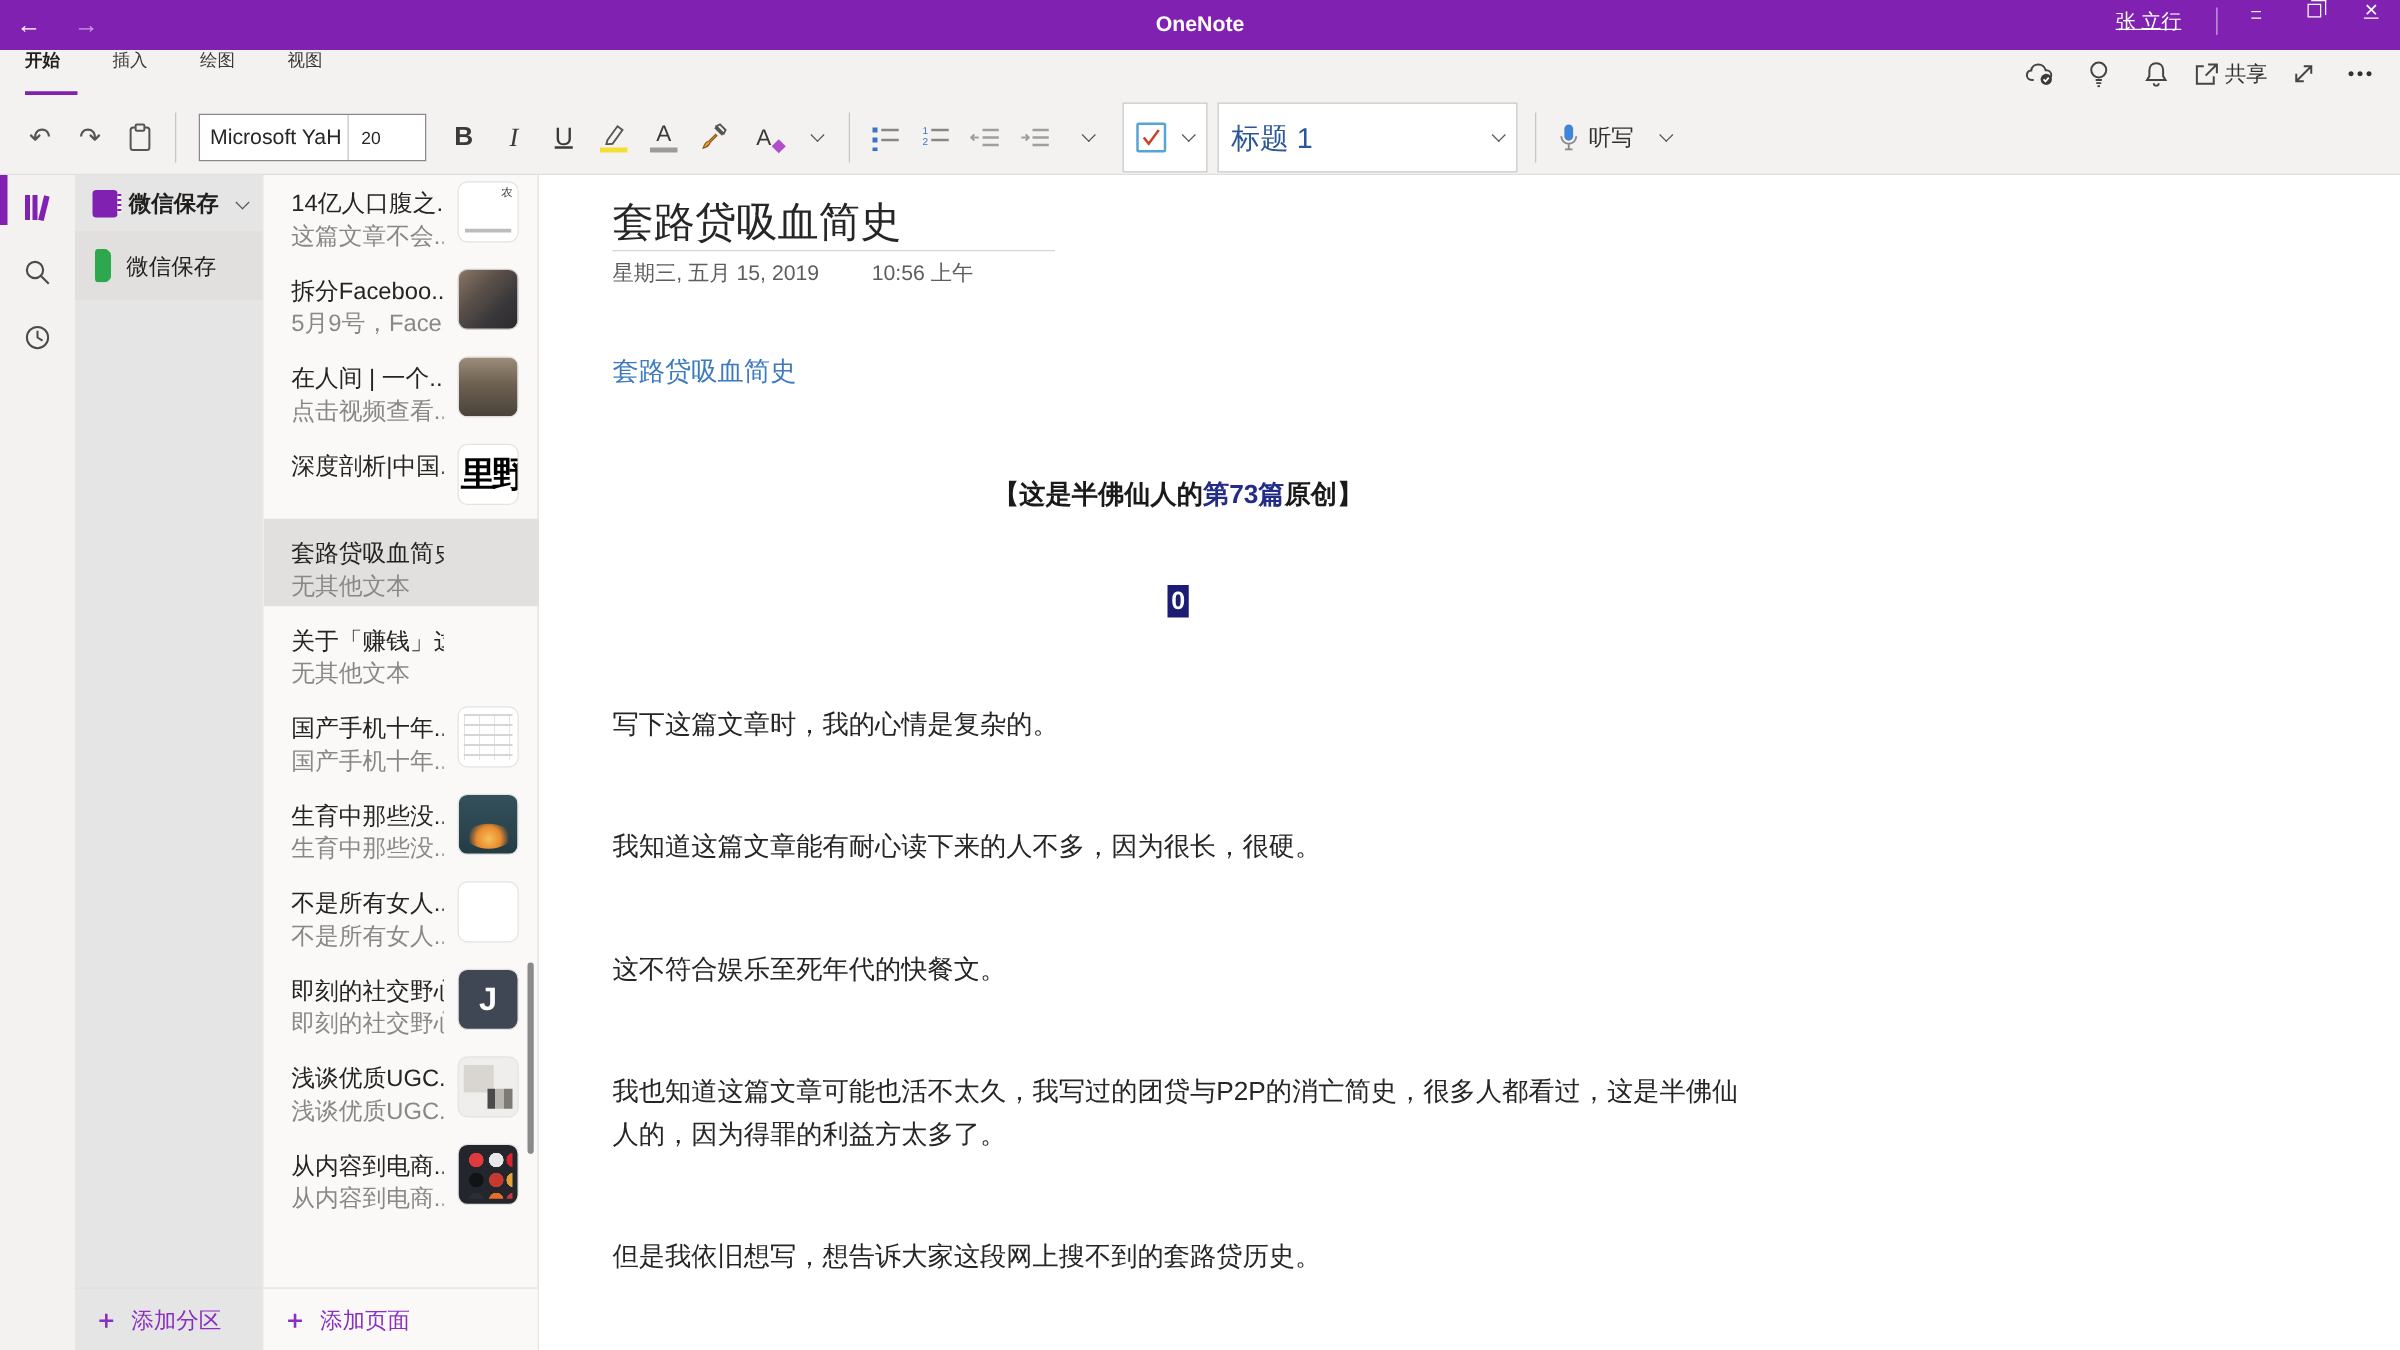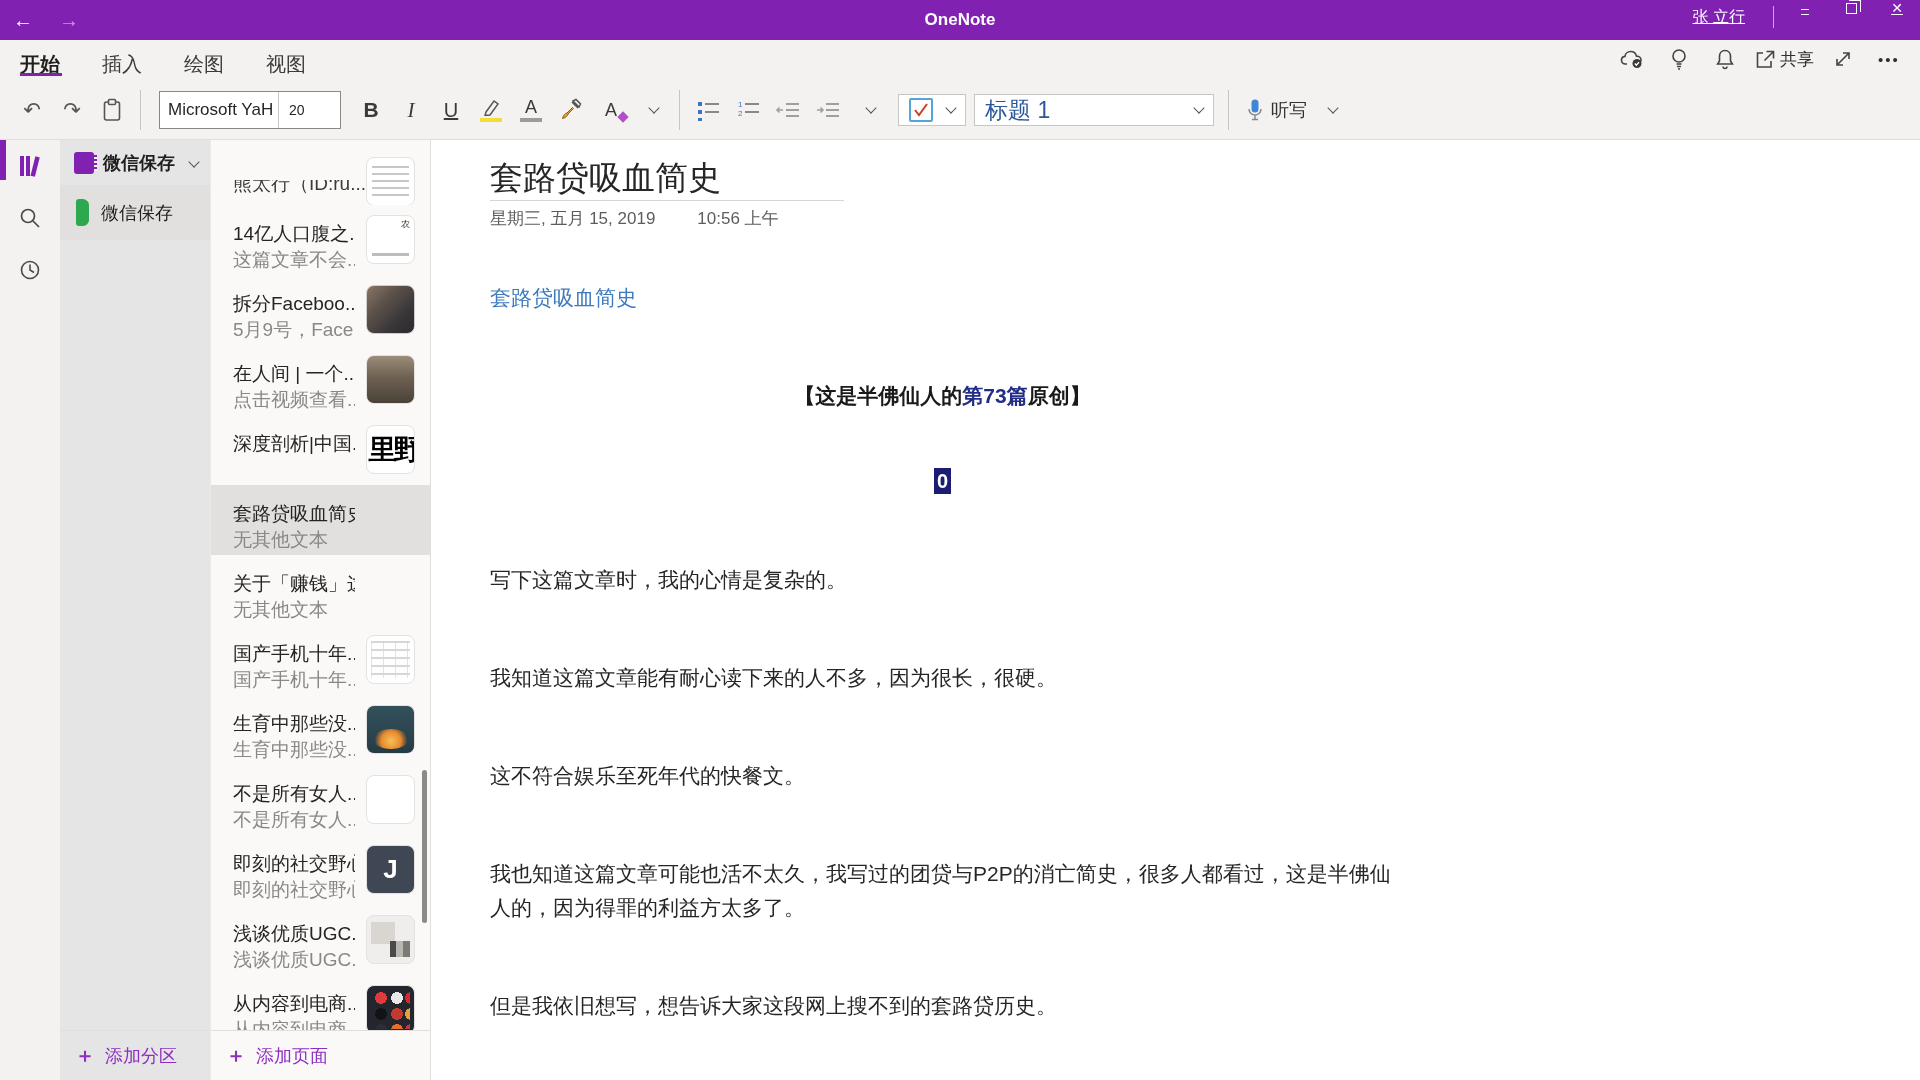"开始" .rtab { align-items: flex-end -> flex-start; font-size: 20px -> 14px }
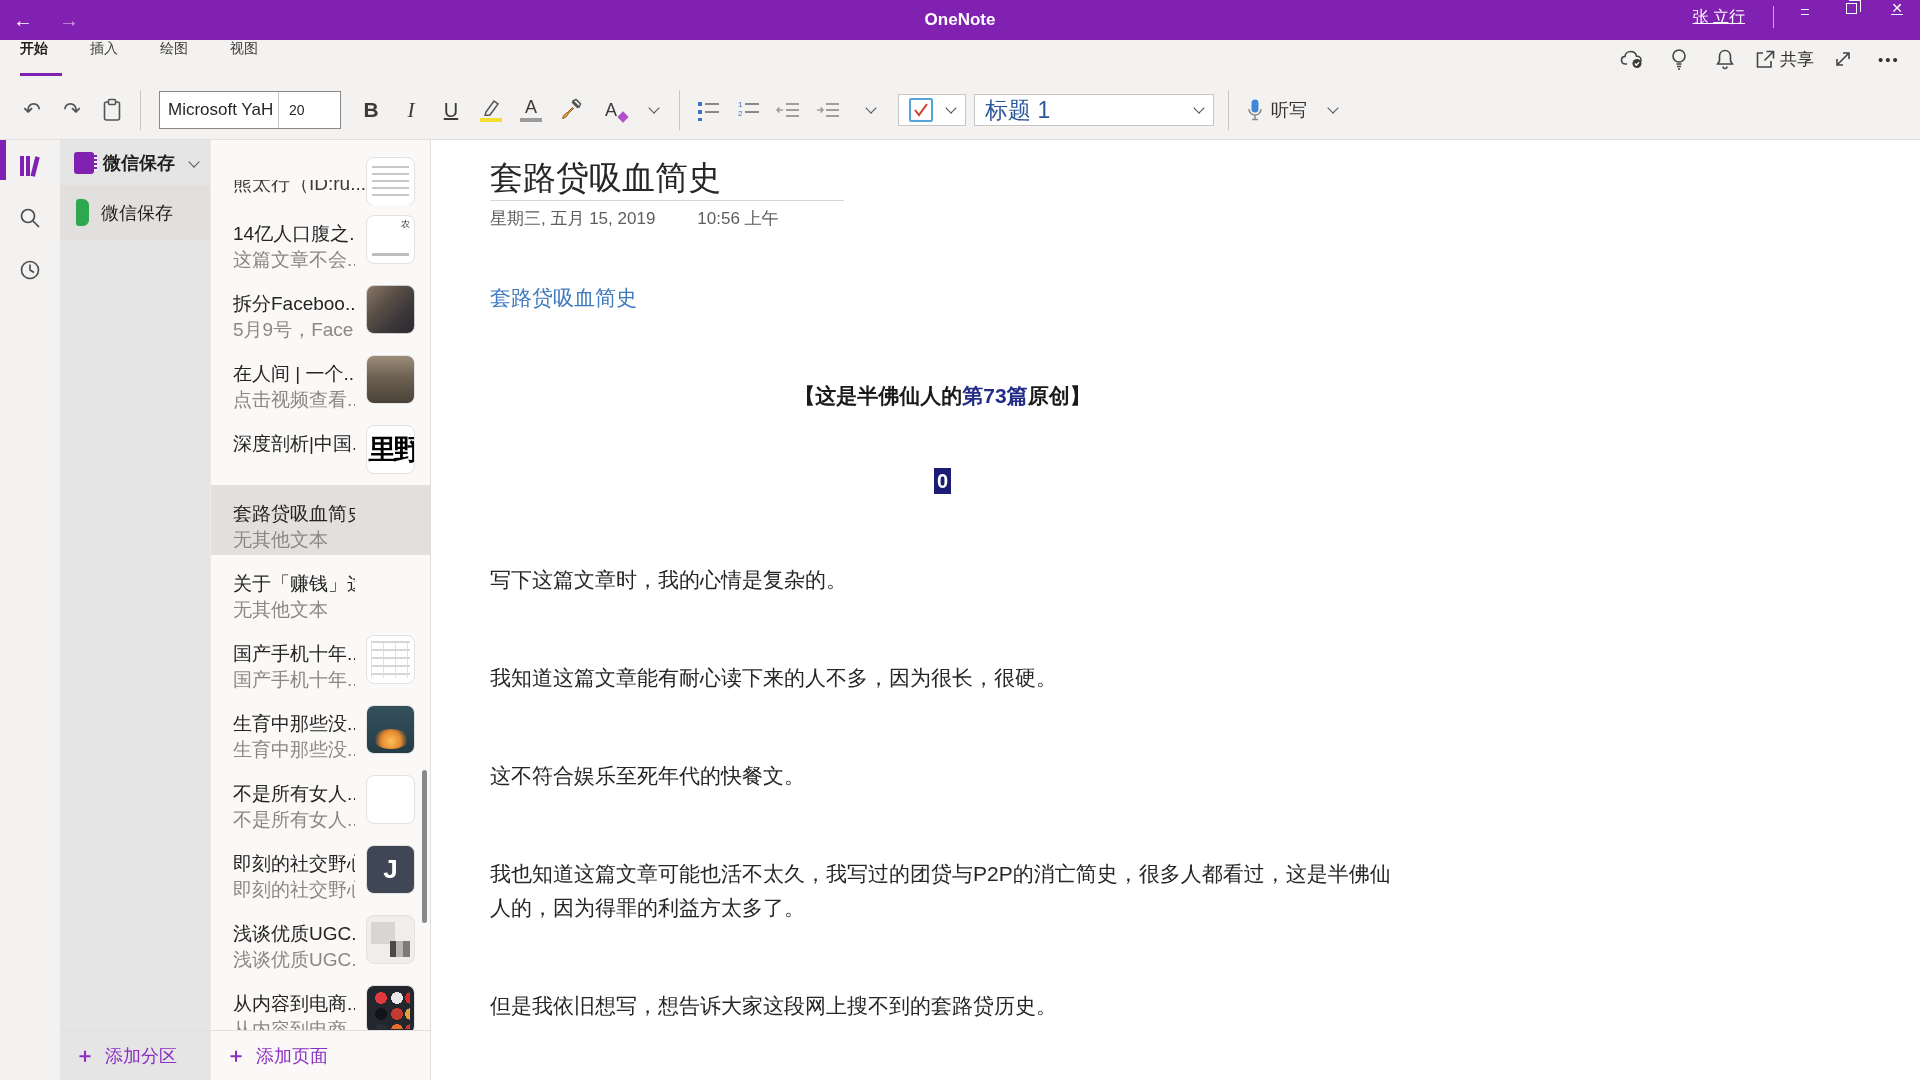"标题 1" .boxed { height: 32px -> 56px }
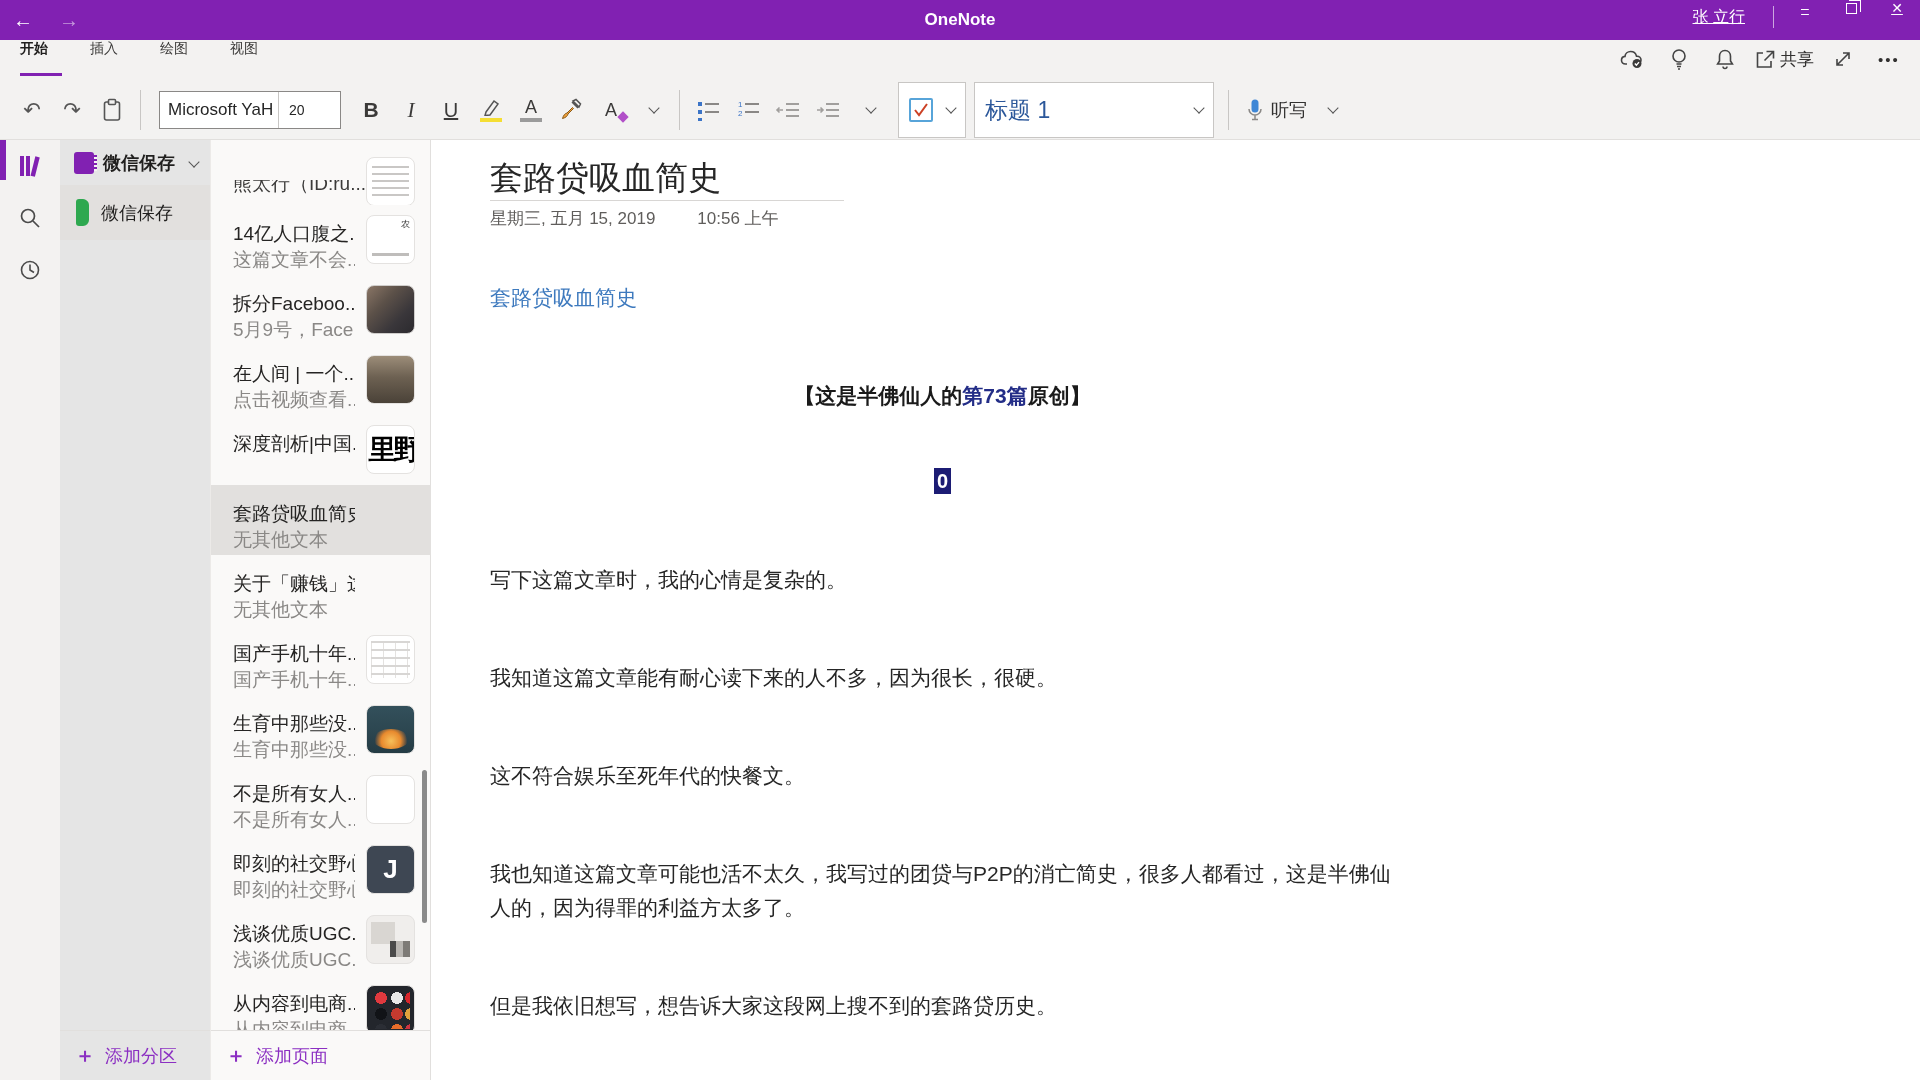"熊太行（ID:ru..." div.prow-partial { html: <div> <span>熊太行（ID:ru...</span> <span></span> </div> -> none }
